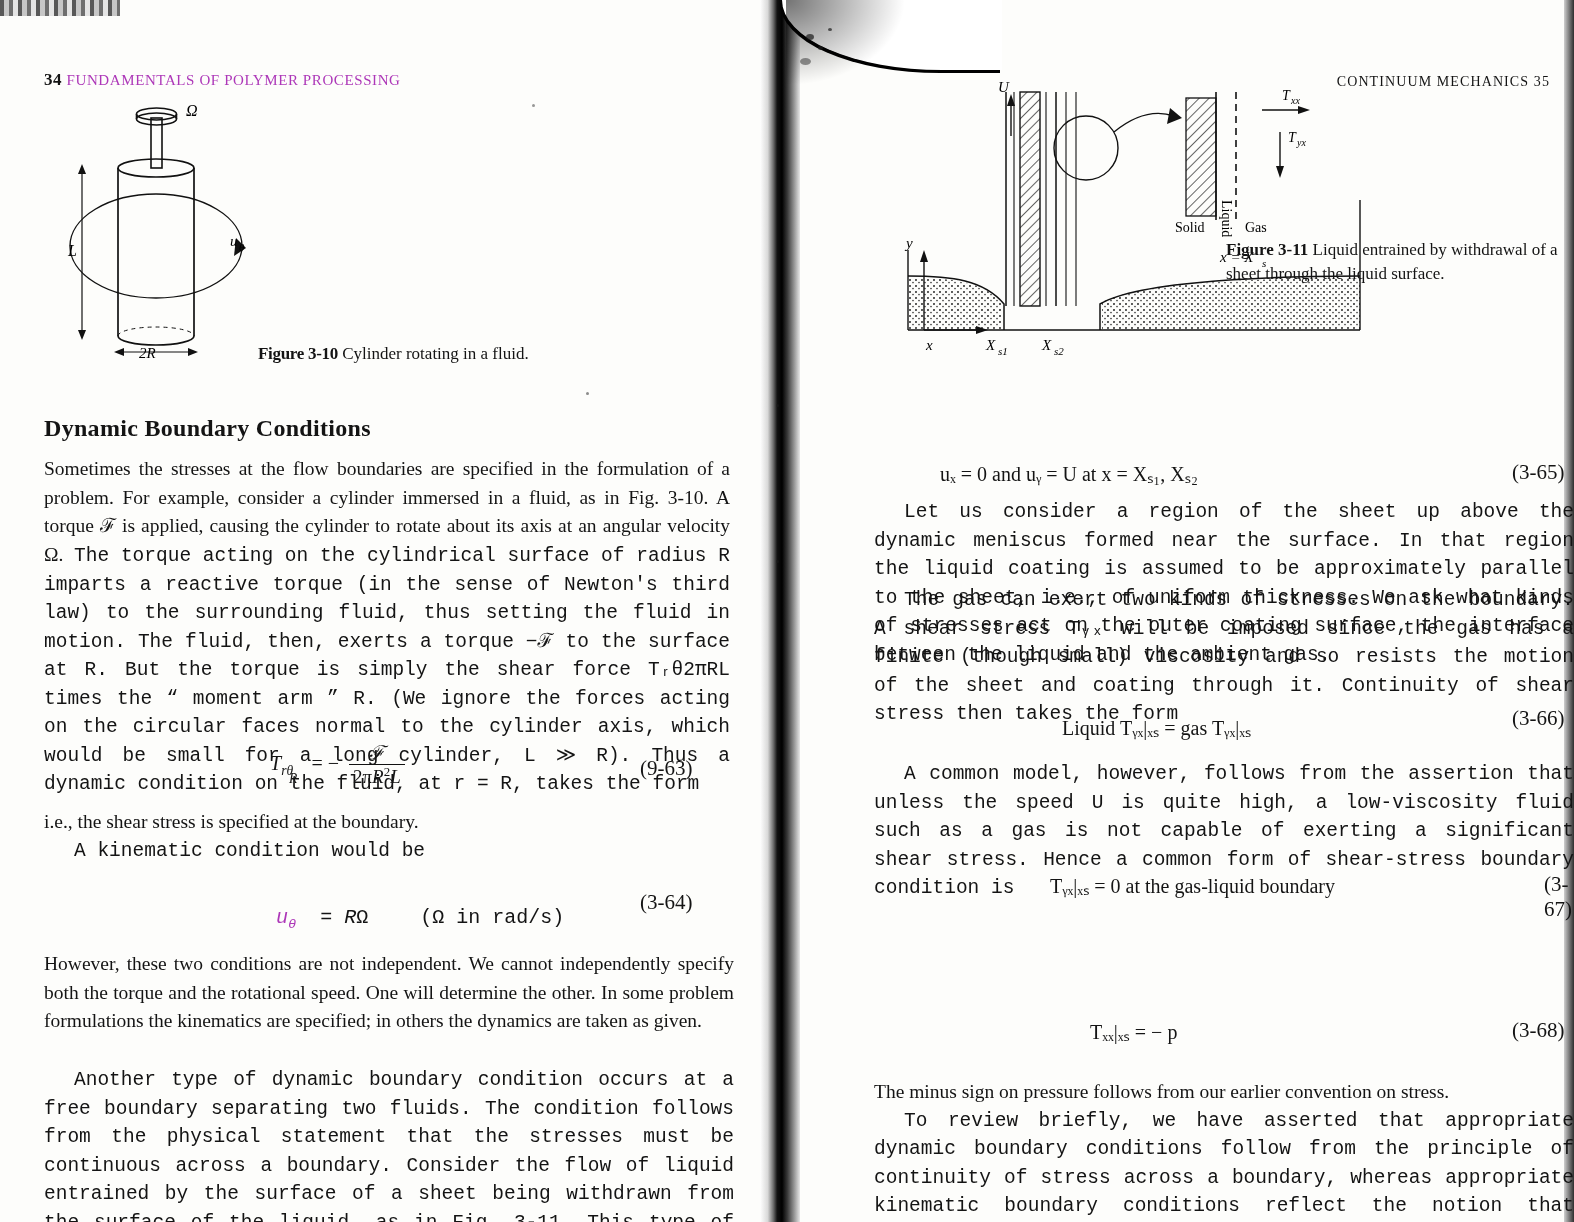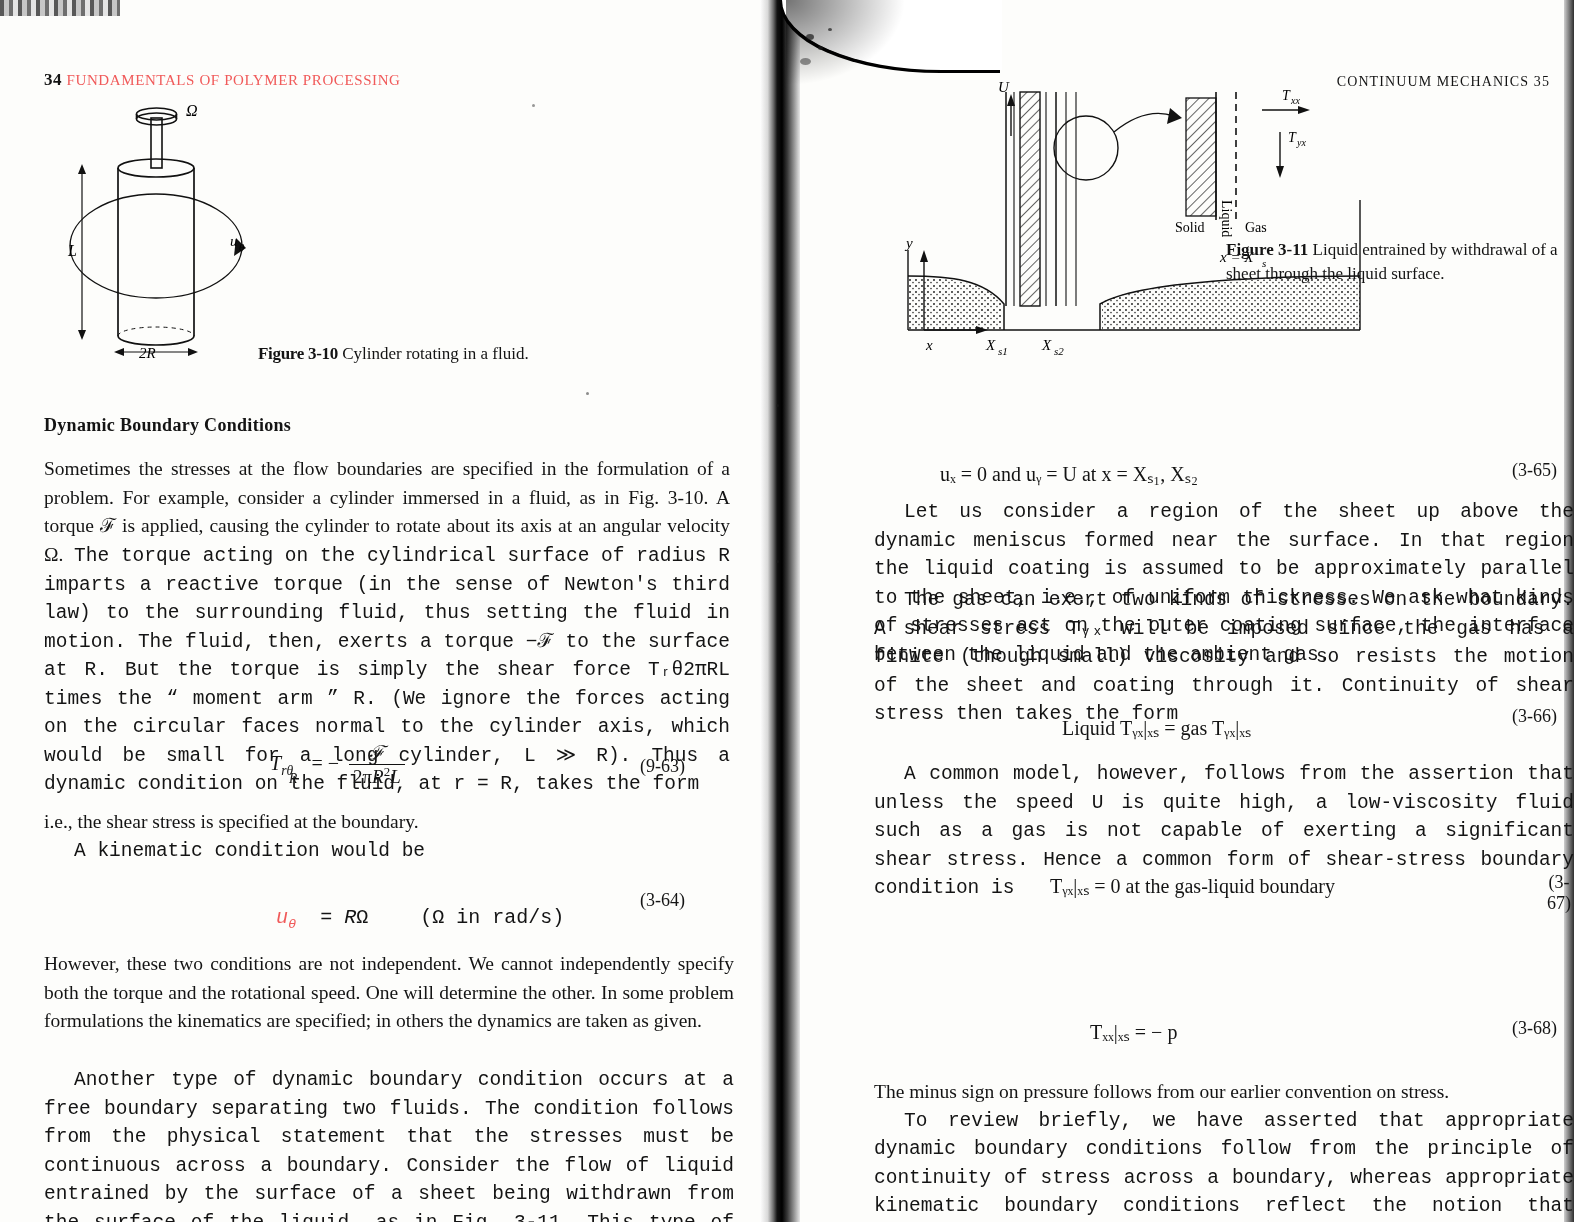"FUNDAMENTALS OF POLYMER PROCESSING" .smudge { color: #ef4444 -> #a21caf }
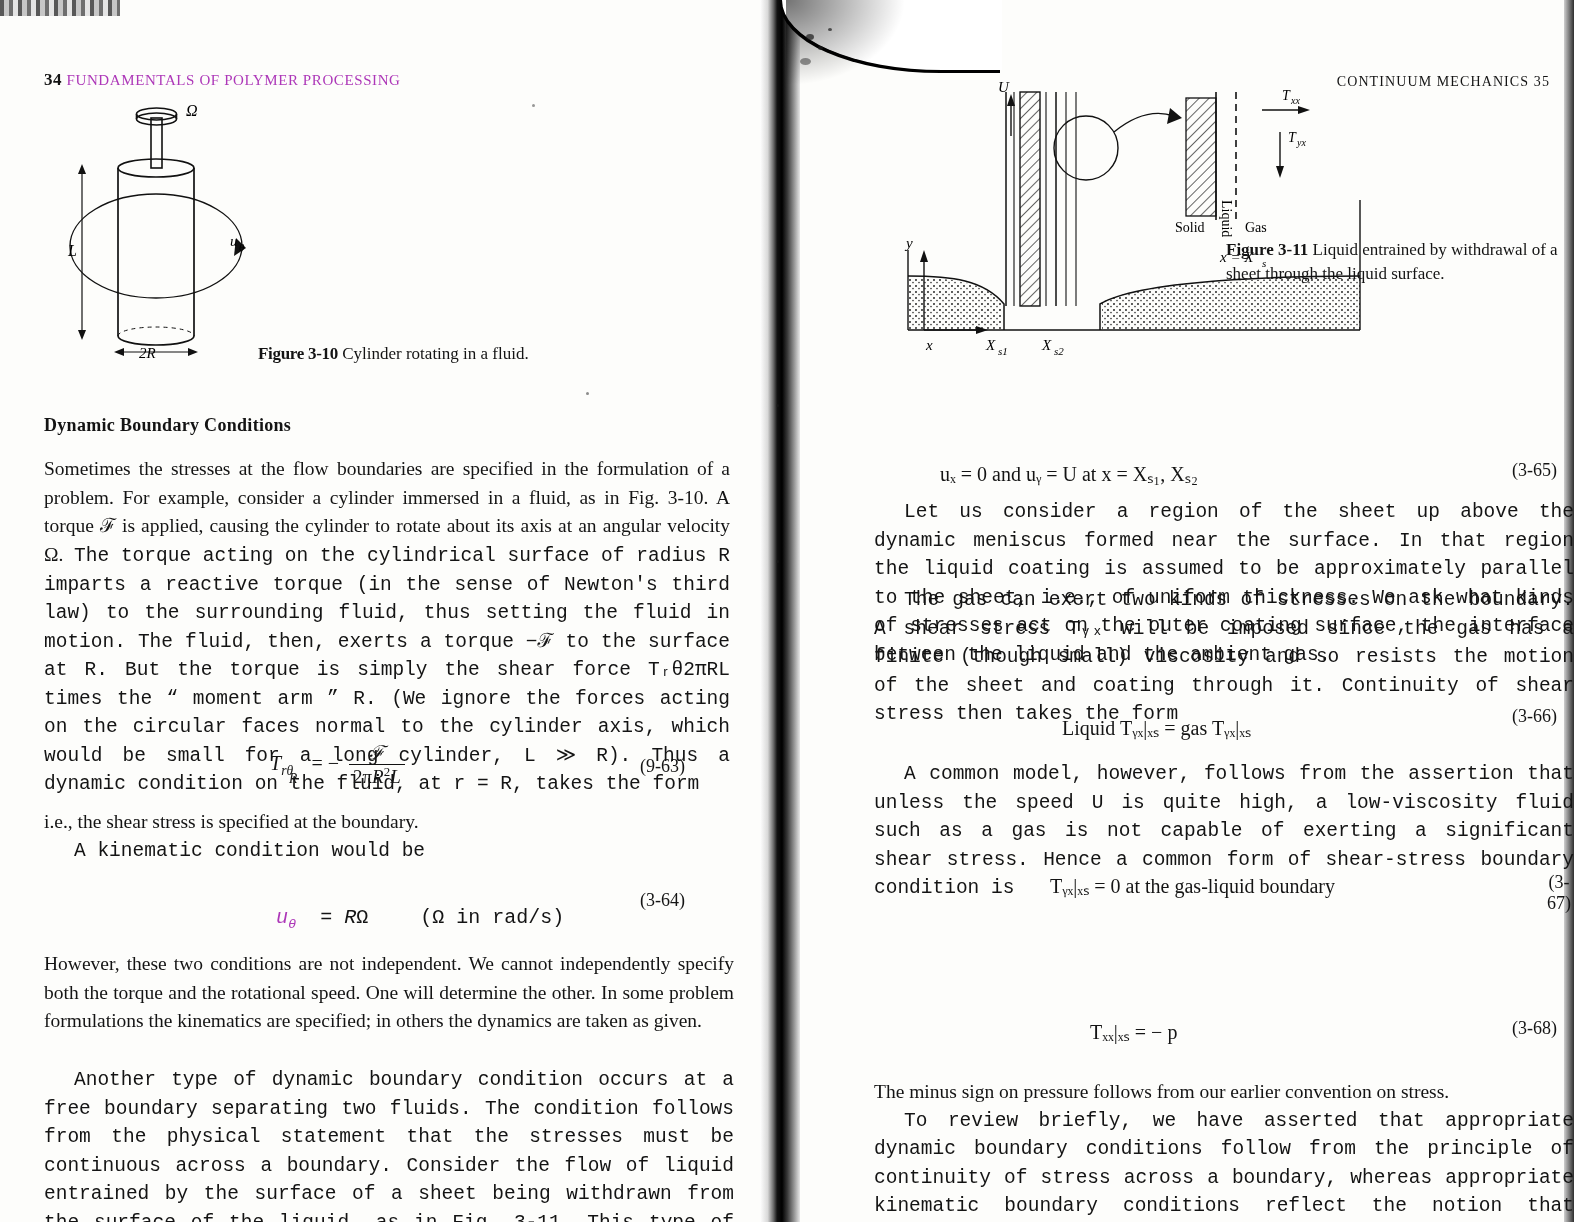"Dynamic Boundary Conditions" .sec-head { font-size: 18px -> 24px }
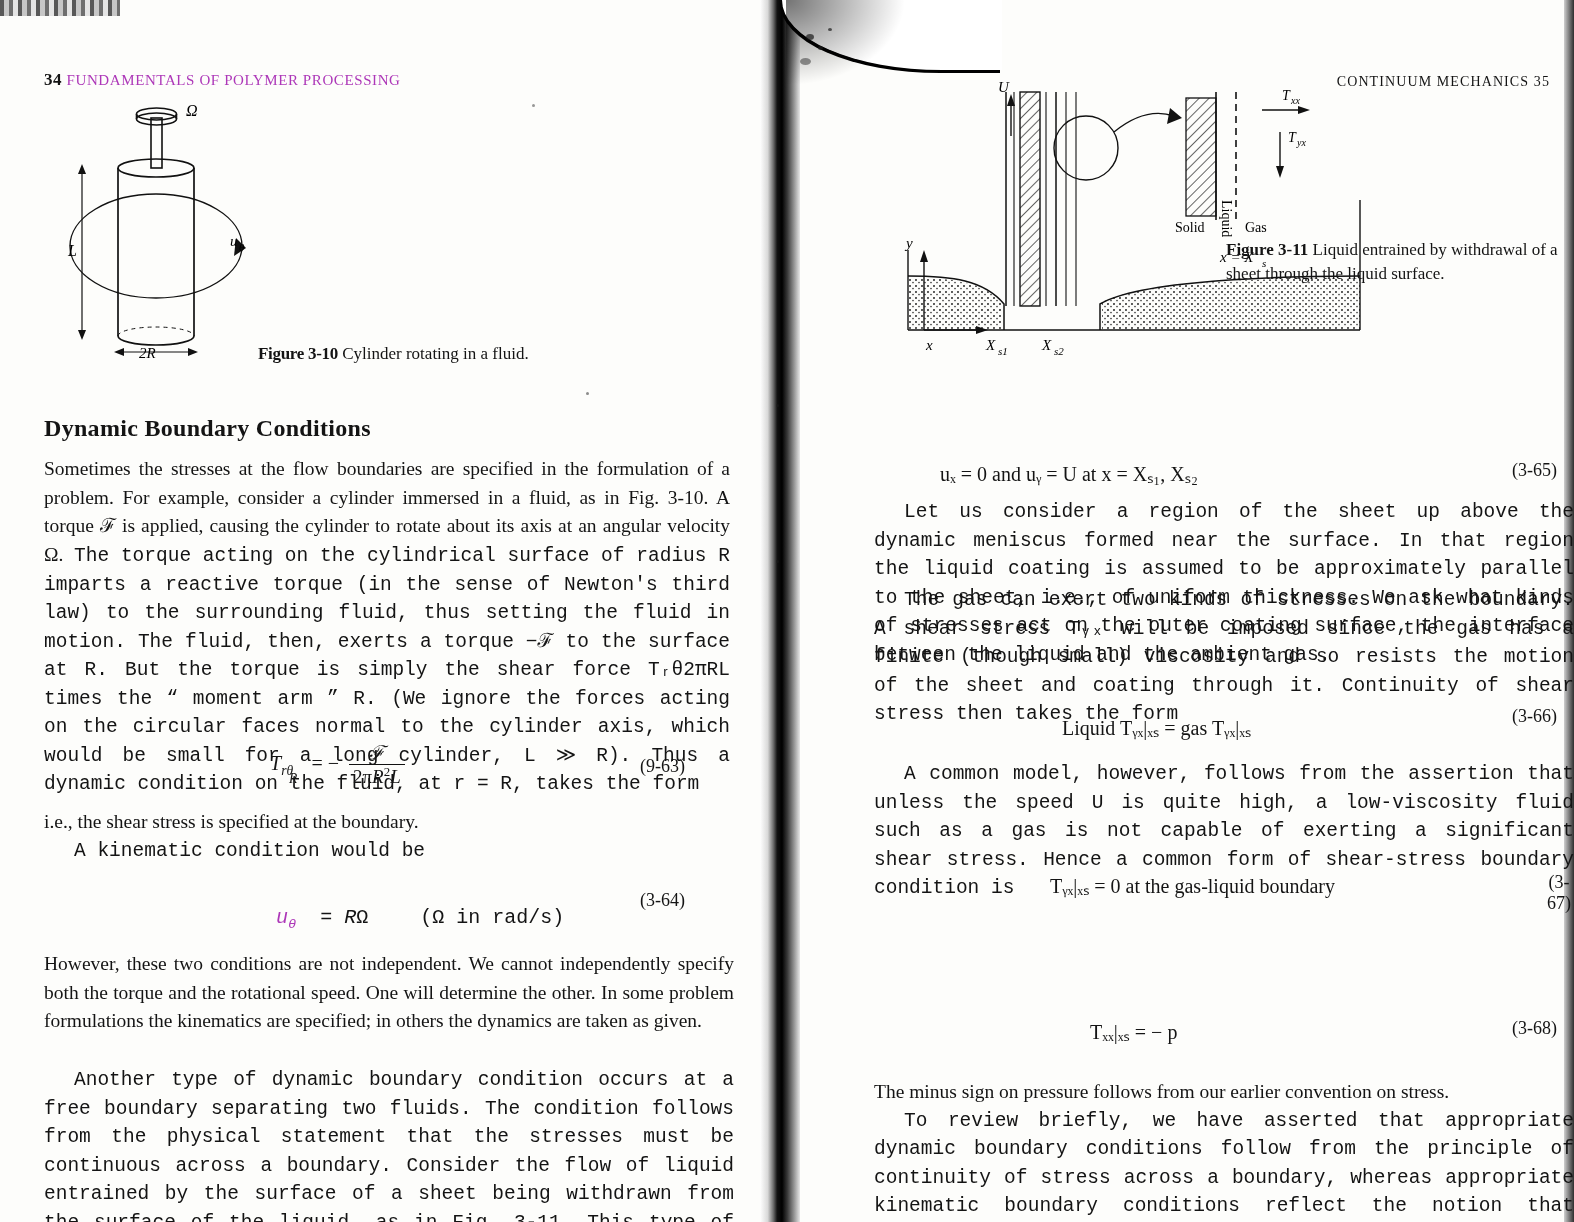"(3-65)" .eqnum { font-size: 18px -> 21px; text-align: center -> none }
